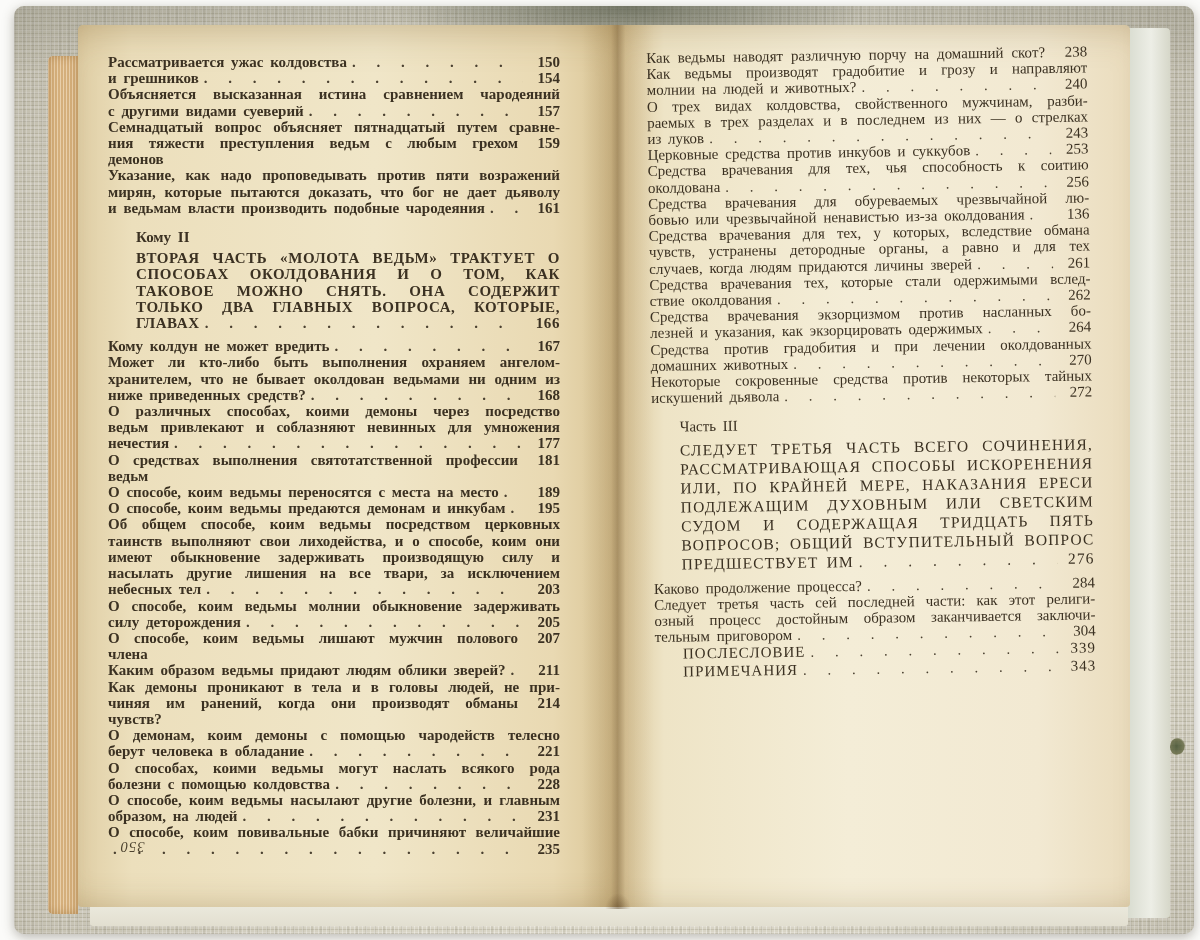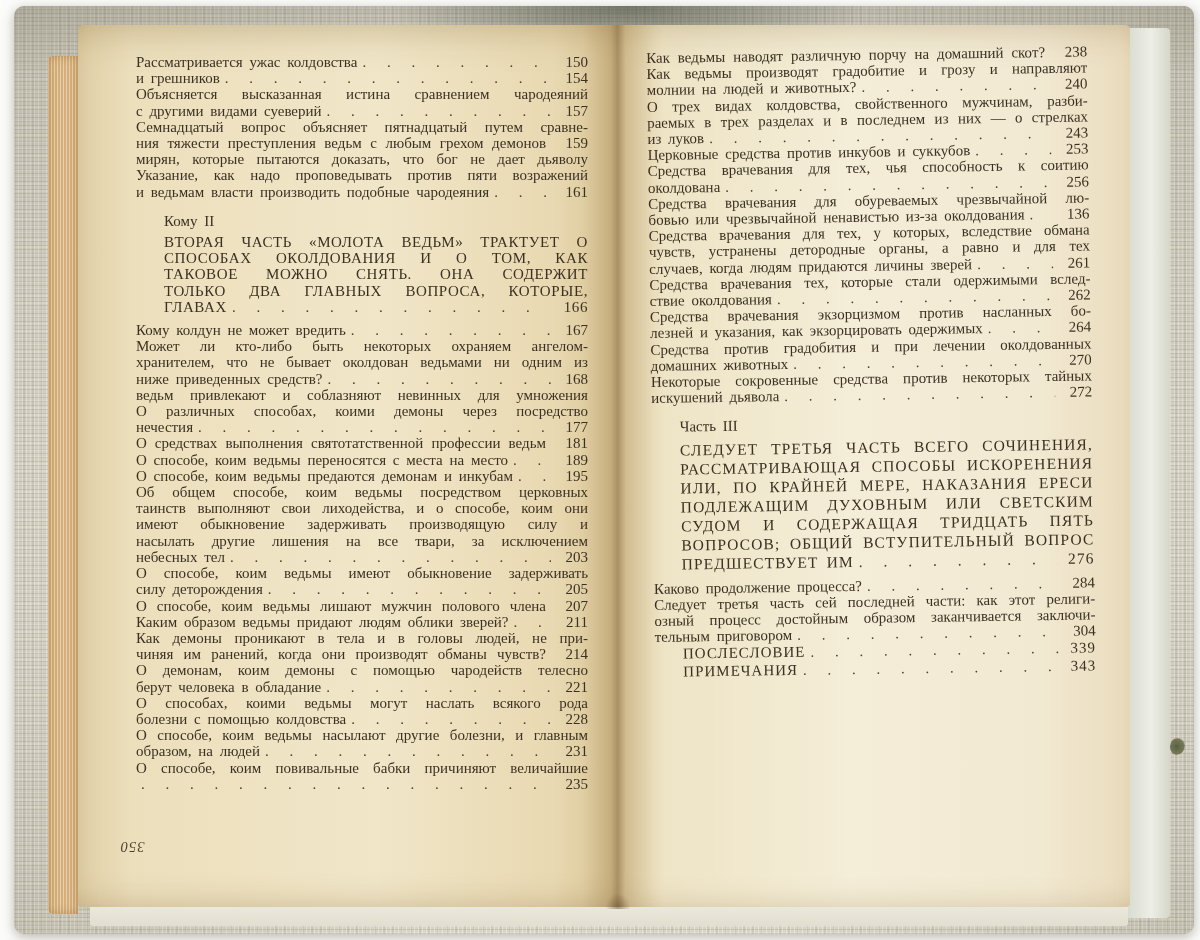"Рассматривается ужас колдовства" .col-left { font-weight: none -> bold; left: 136px -> 108px }
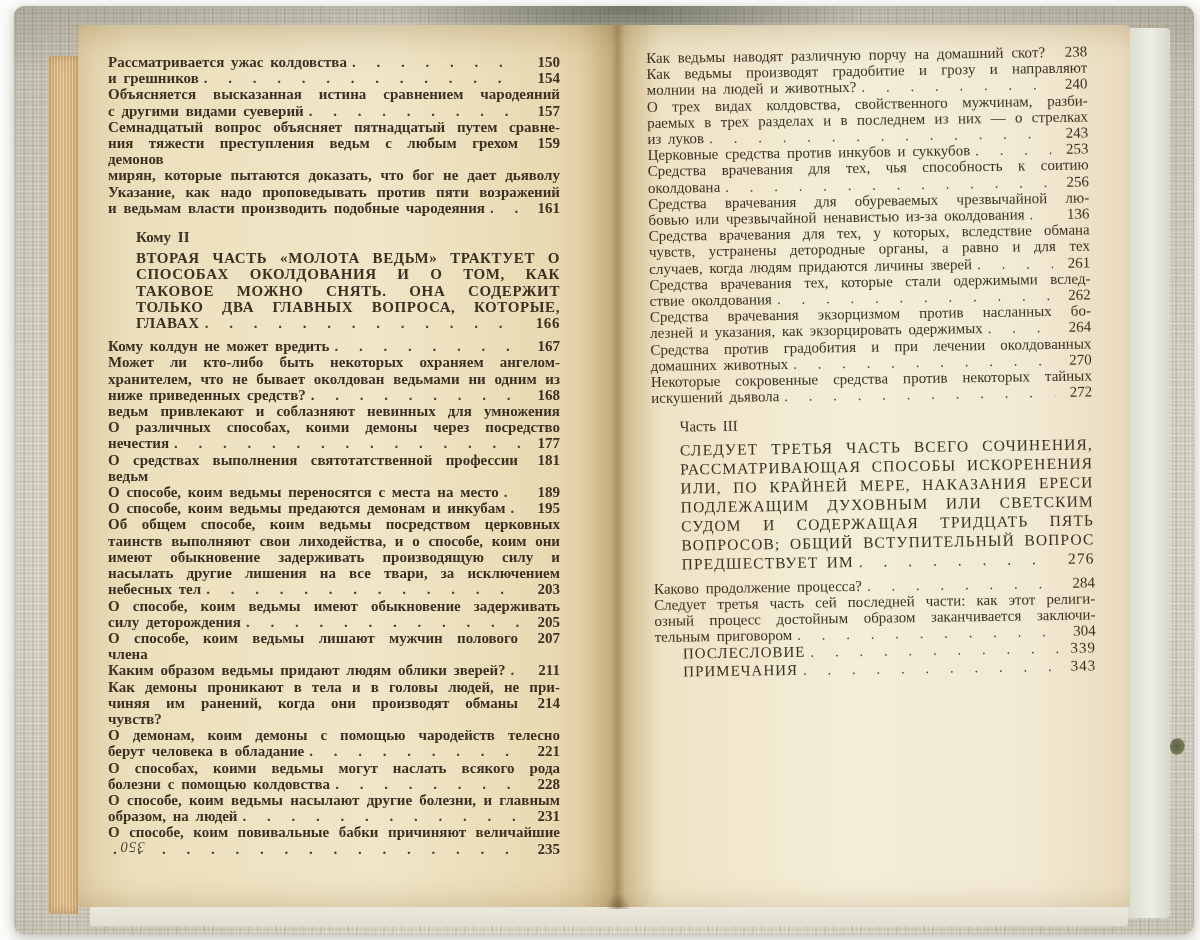"мирян, которые пытаются доказать, что" div.toc-line { order: before "Указание, как надо проповедывать против" -> after "Указание, как надо проповедывать против" }
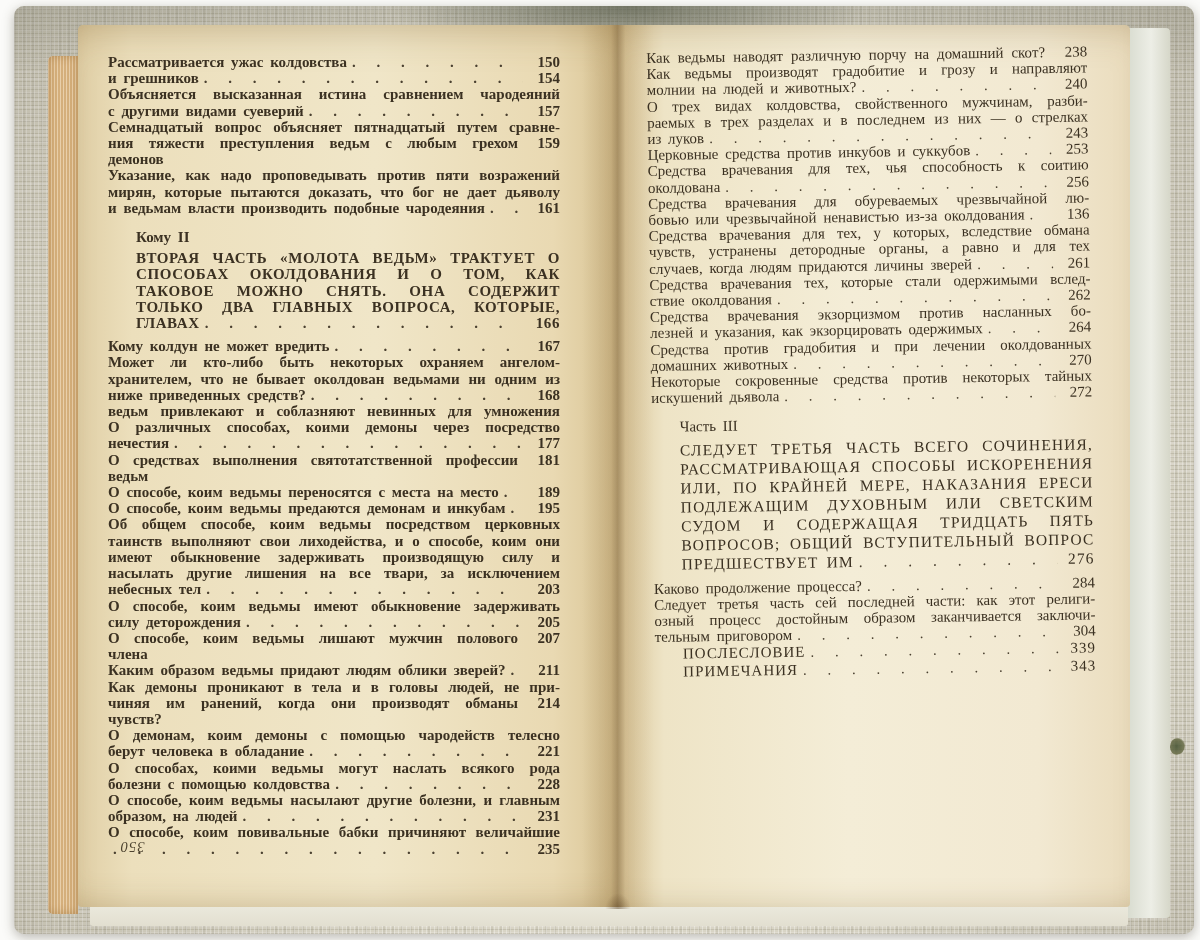"Может ли кто-либо быть некоторых" div.toc-line { text: некоторых -> выполнения }
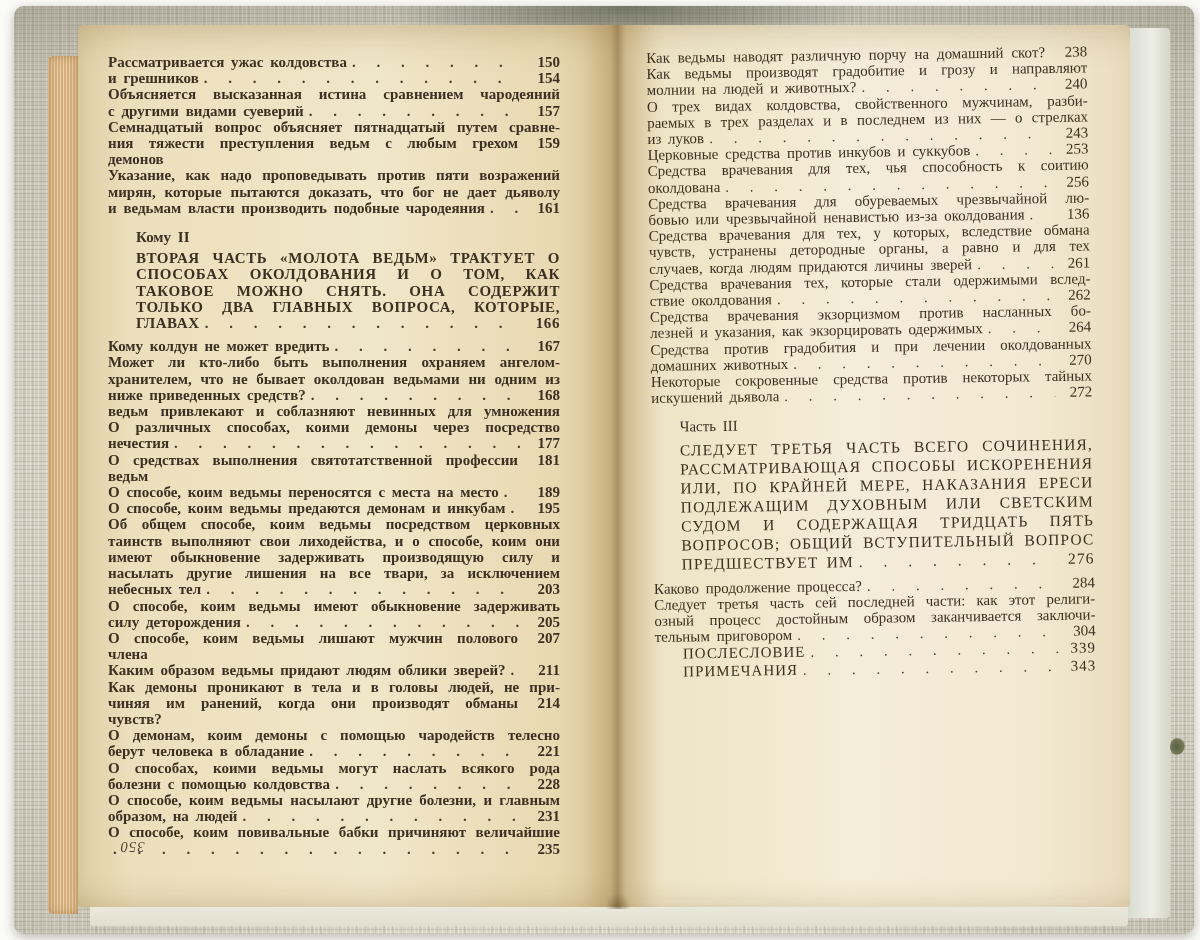"ведьм привлекают и соблазняют невинных" div.toc-line { order: before "О различных способах, коими демоны" -> after "О различных способах, коими демоны" }
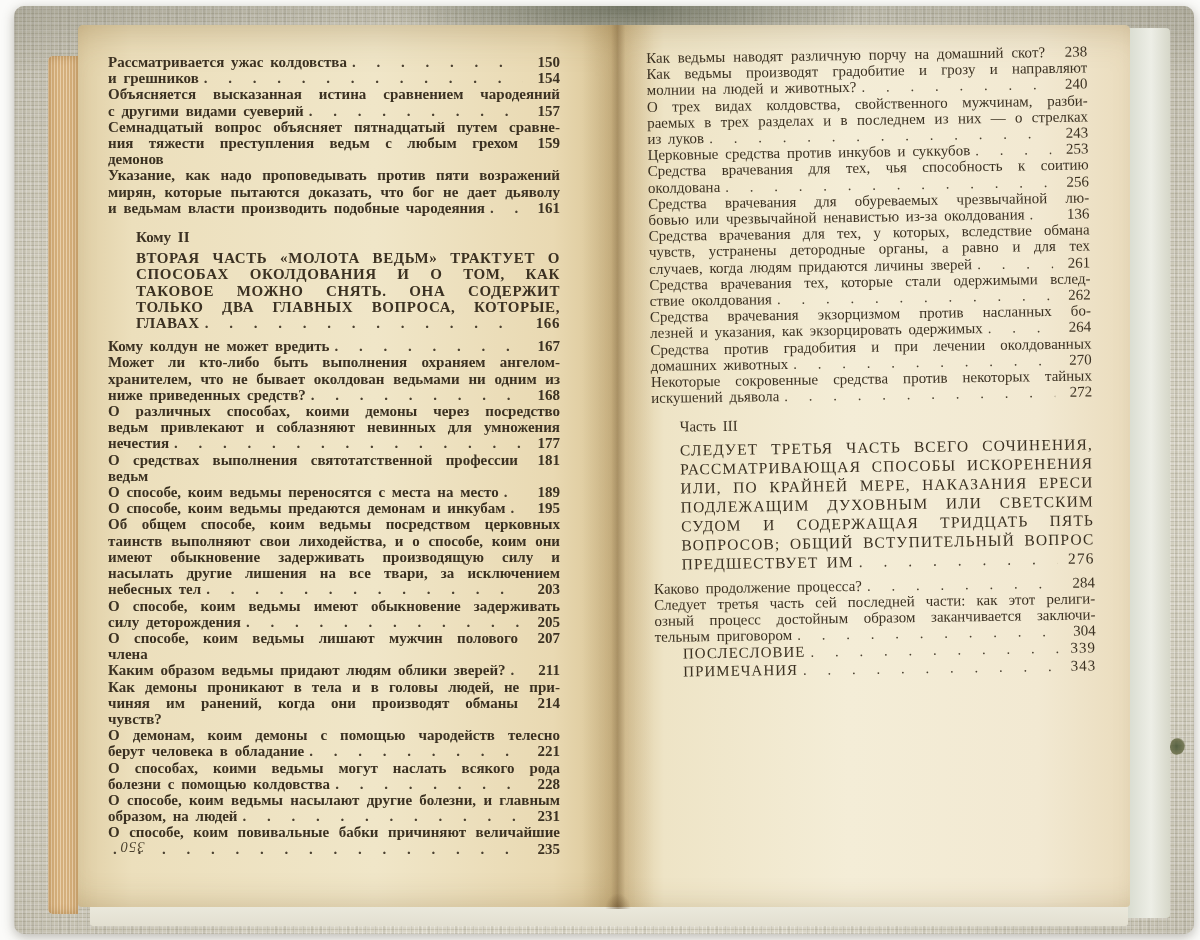"О способе, коим ведьмы имеют" div.toc-line { text: имеют -> молнии }
